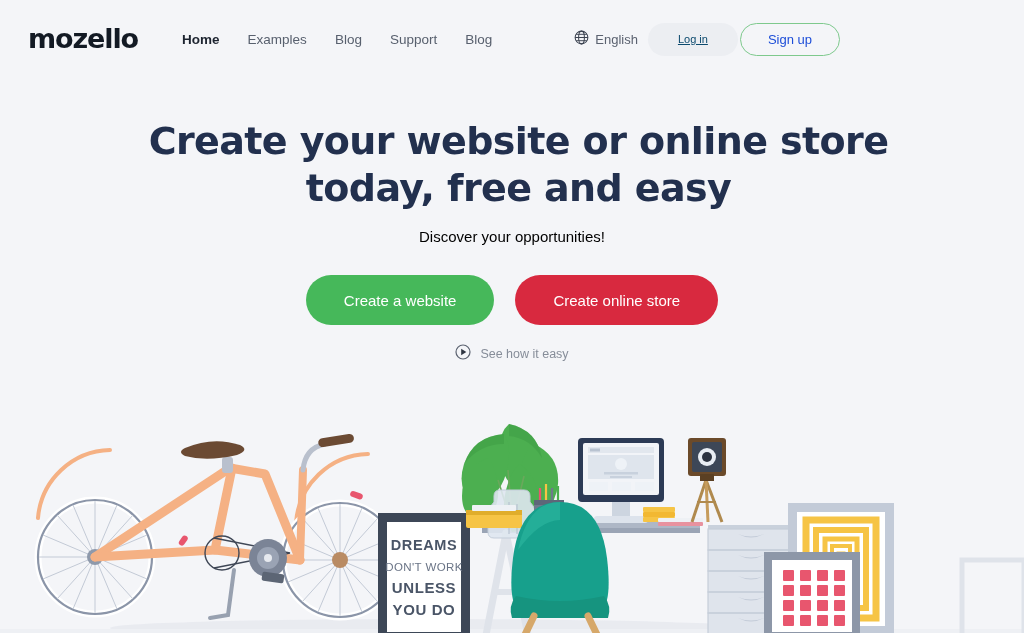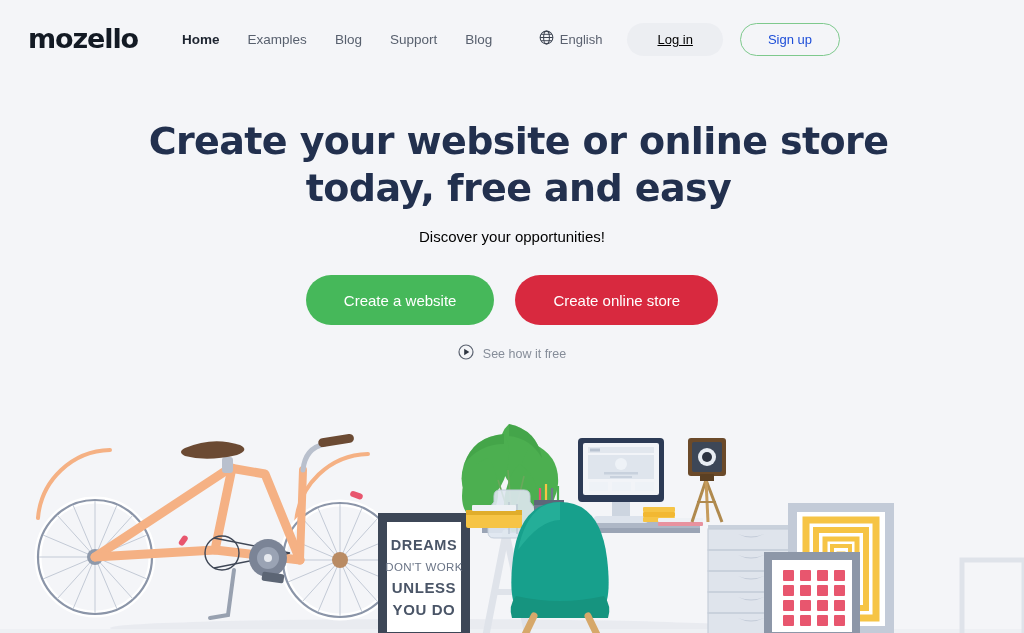"English" .header-right { gap: 17px -> 2px }
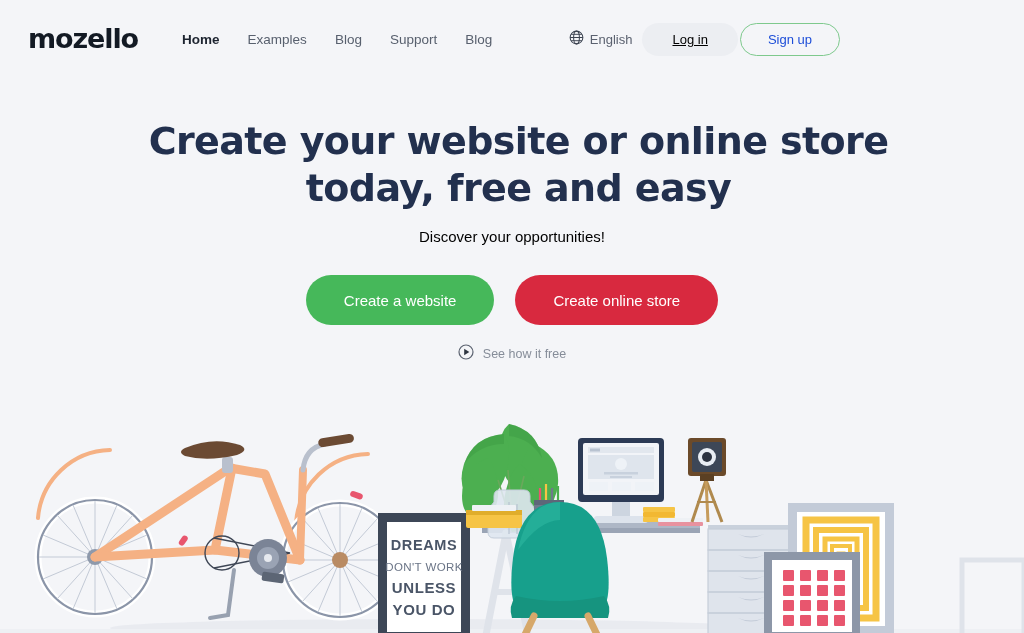"Log in" .btn-login { color: #000000 -> #0c4a6e; font-size: 13px -> 11px }
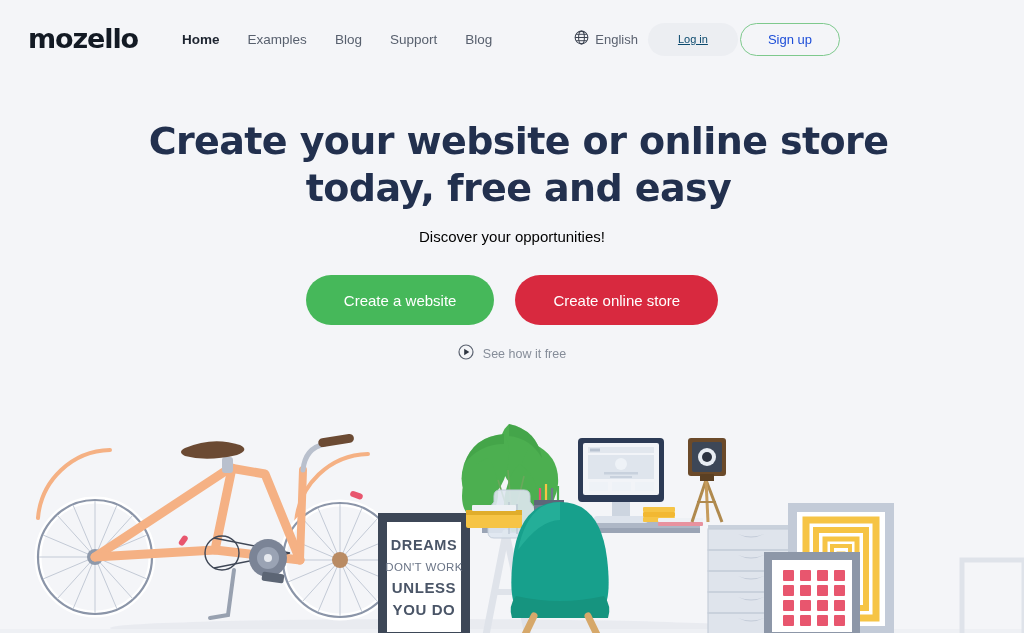"See how it free" span.how-label { text: free -> easy }
